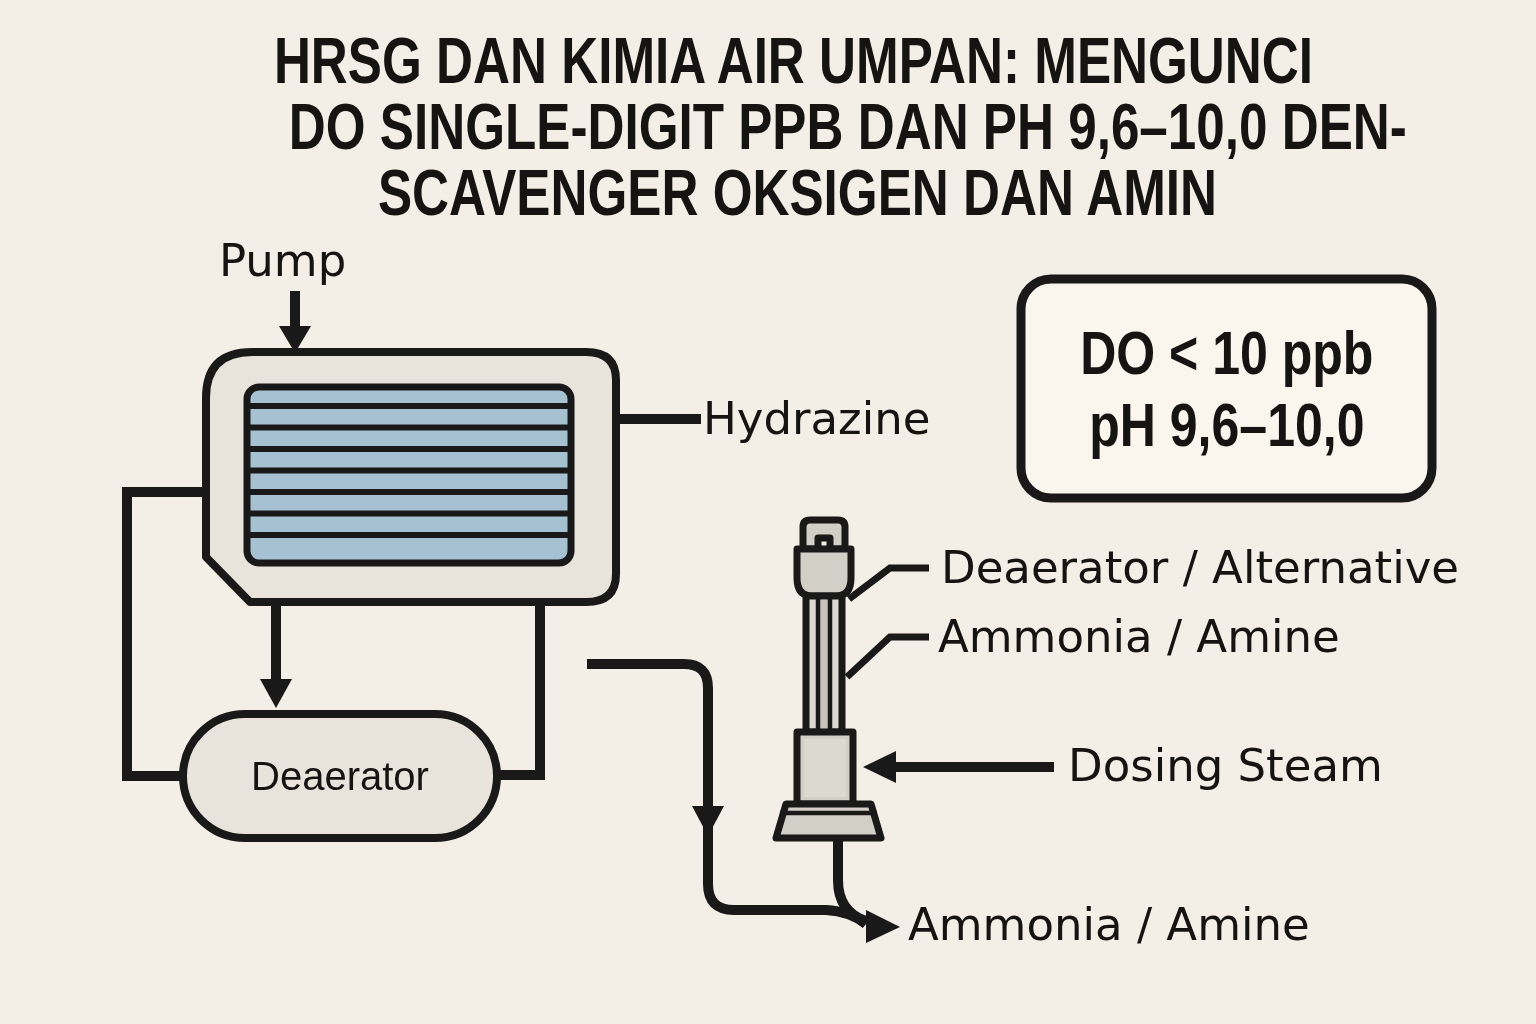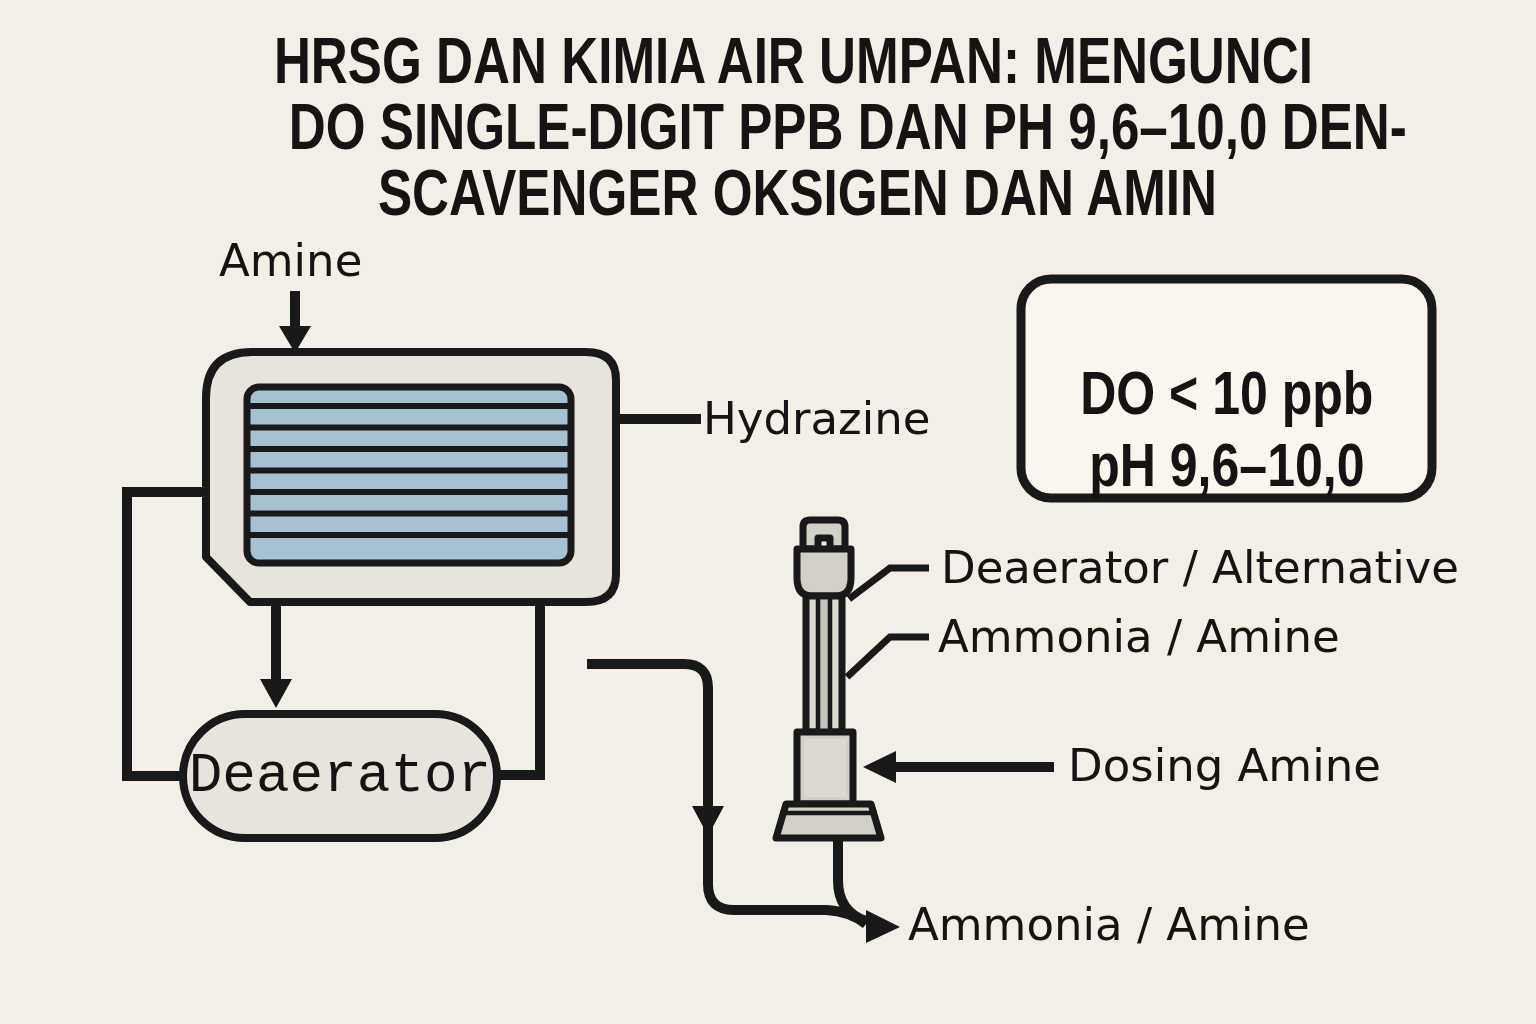"Amine" div.lbl { text: Amine -> Pump }
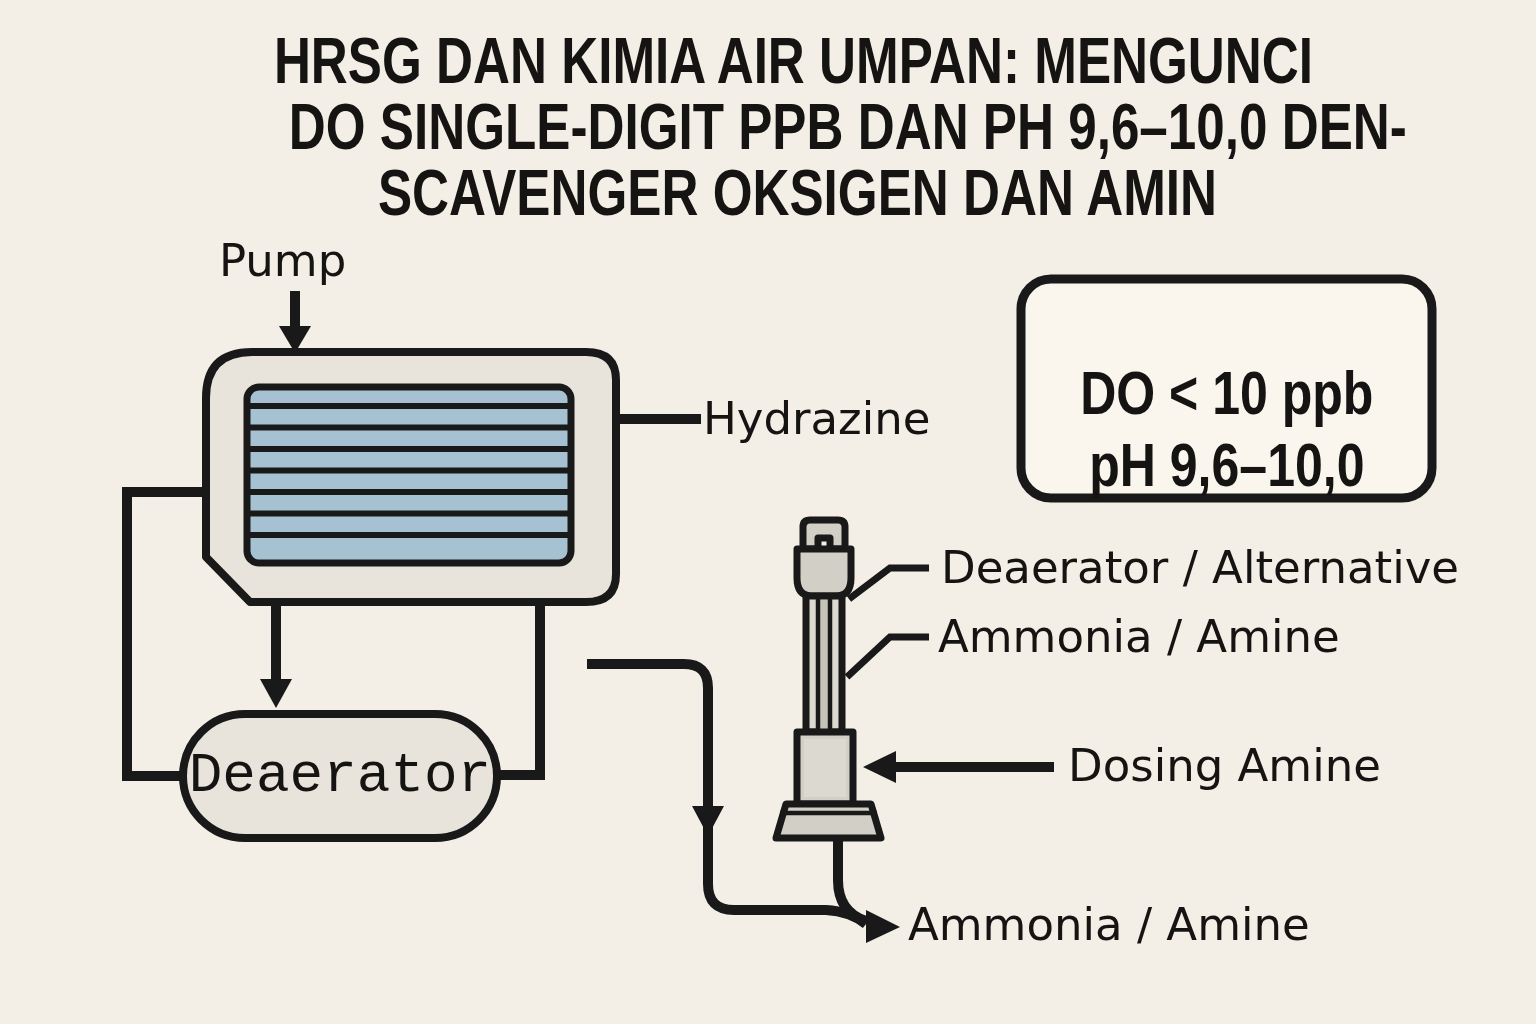"DO < 10 ppb" .callout-text { justify-content: flex-end -> center }
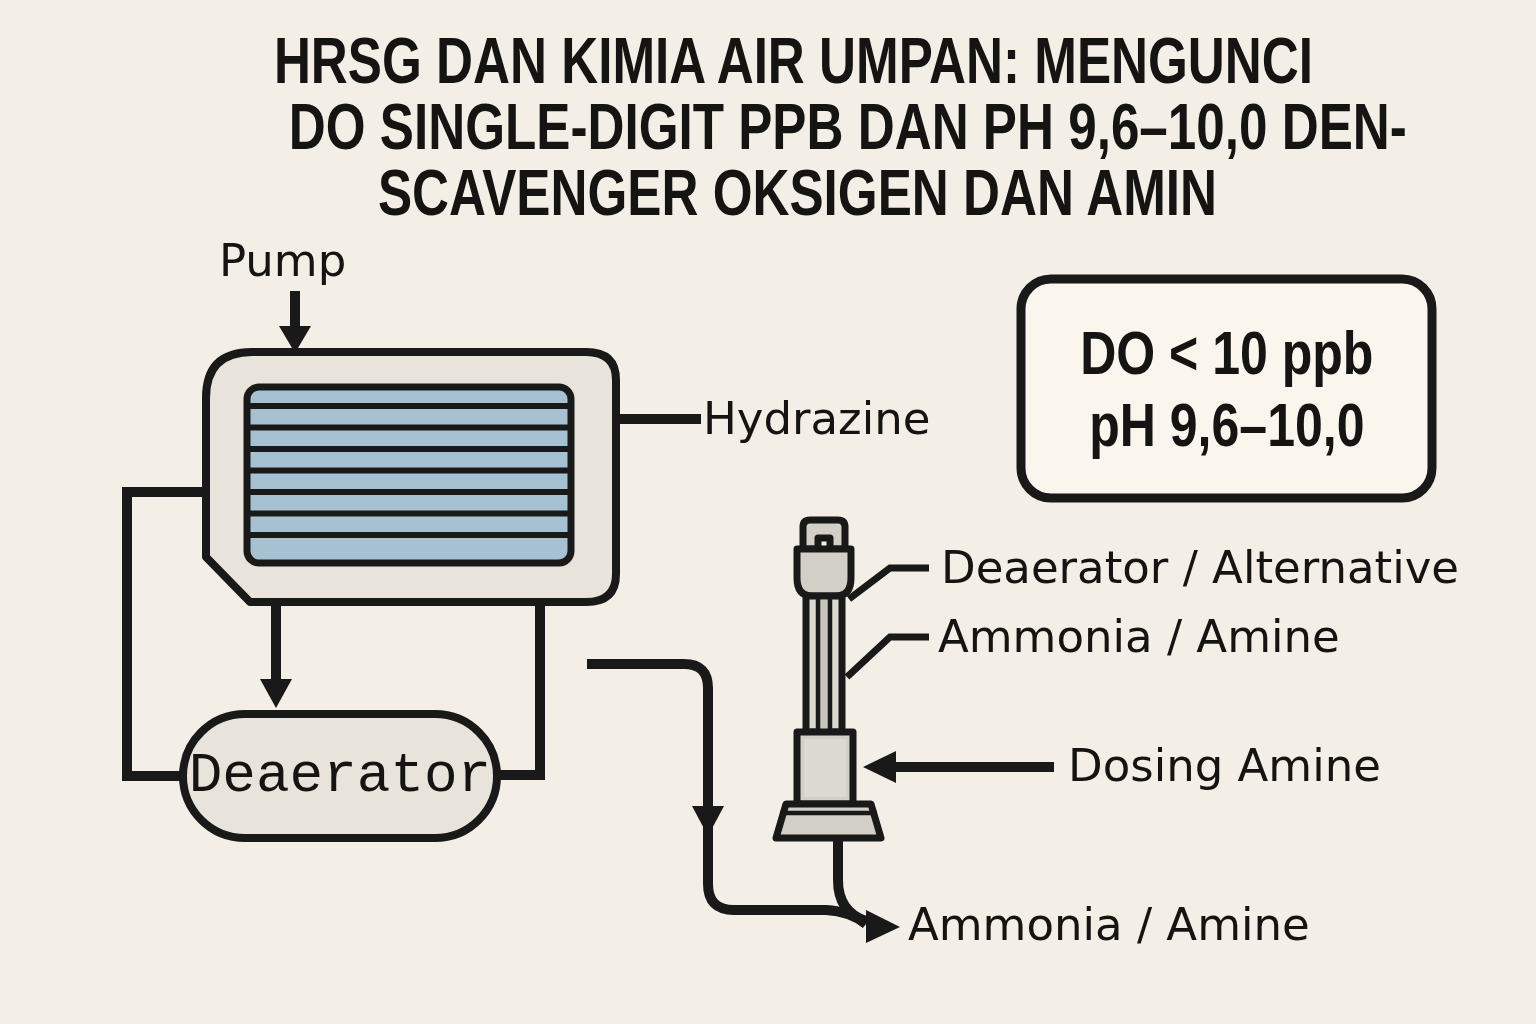"Deaerator" .deaerator-label { font-family: Liberation Mono, monospace -> Liberation Sans, sans-serif; font-size: 56px -> 40px }
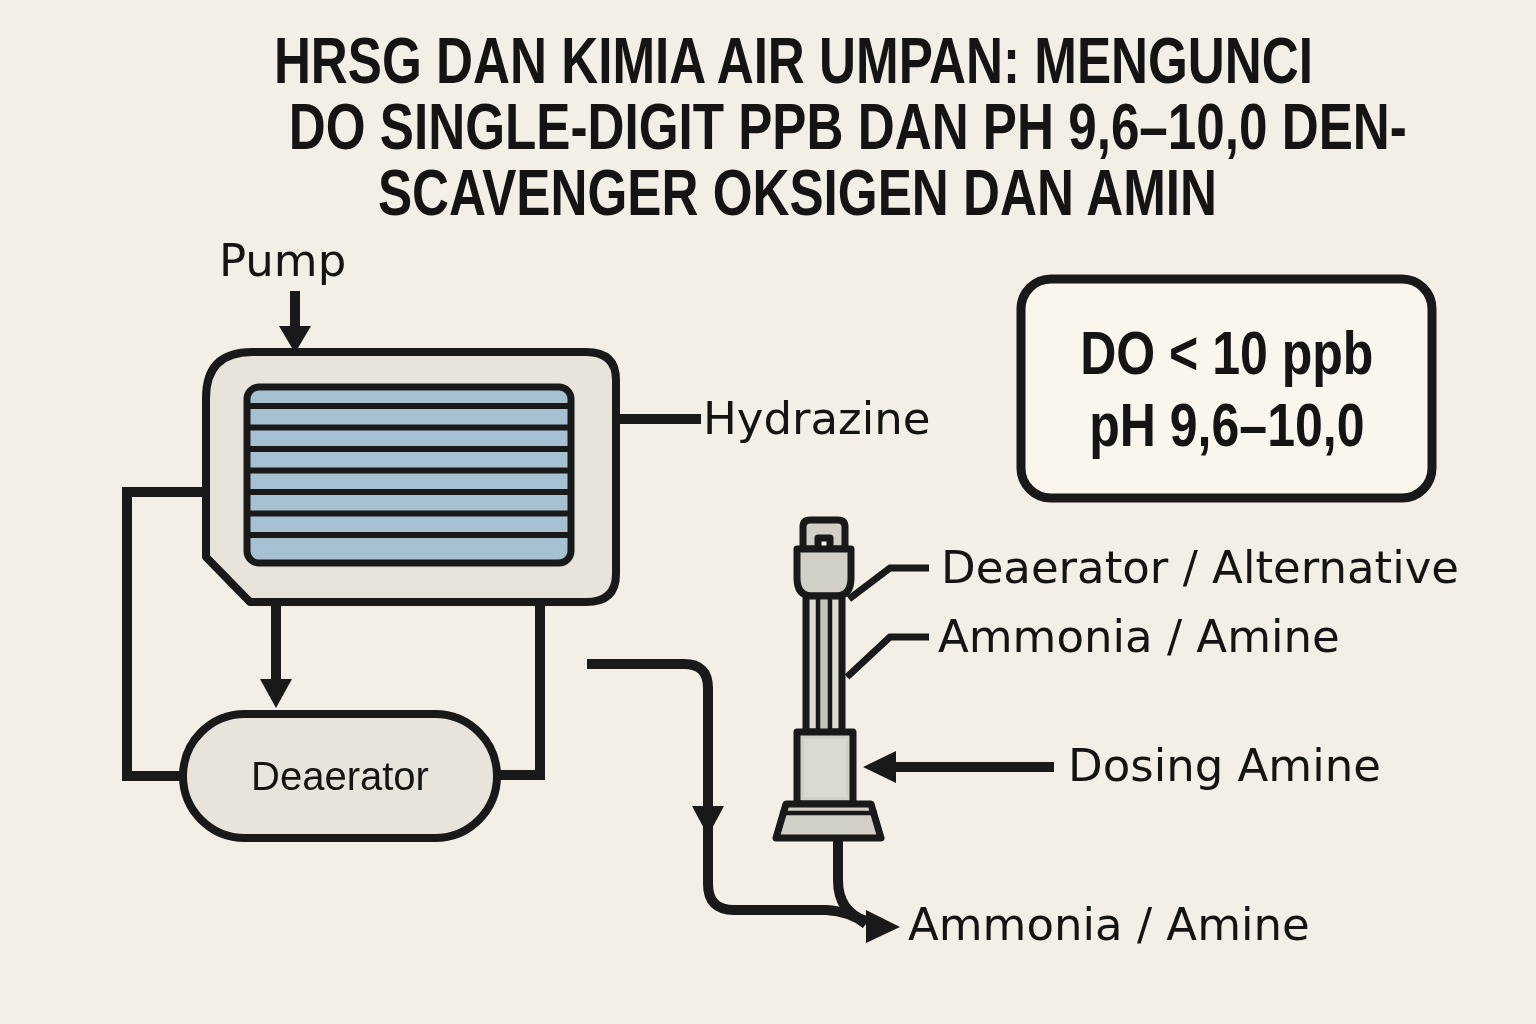"Dosing Amine" div.lbl { text: Amine -> Steam }
